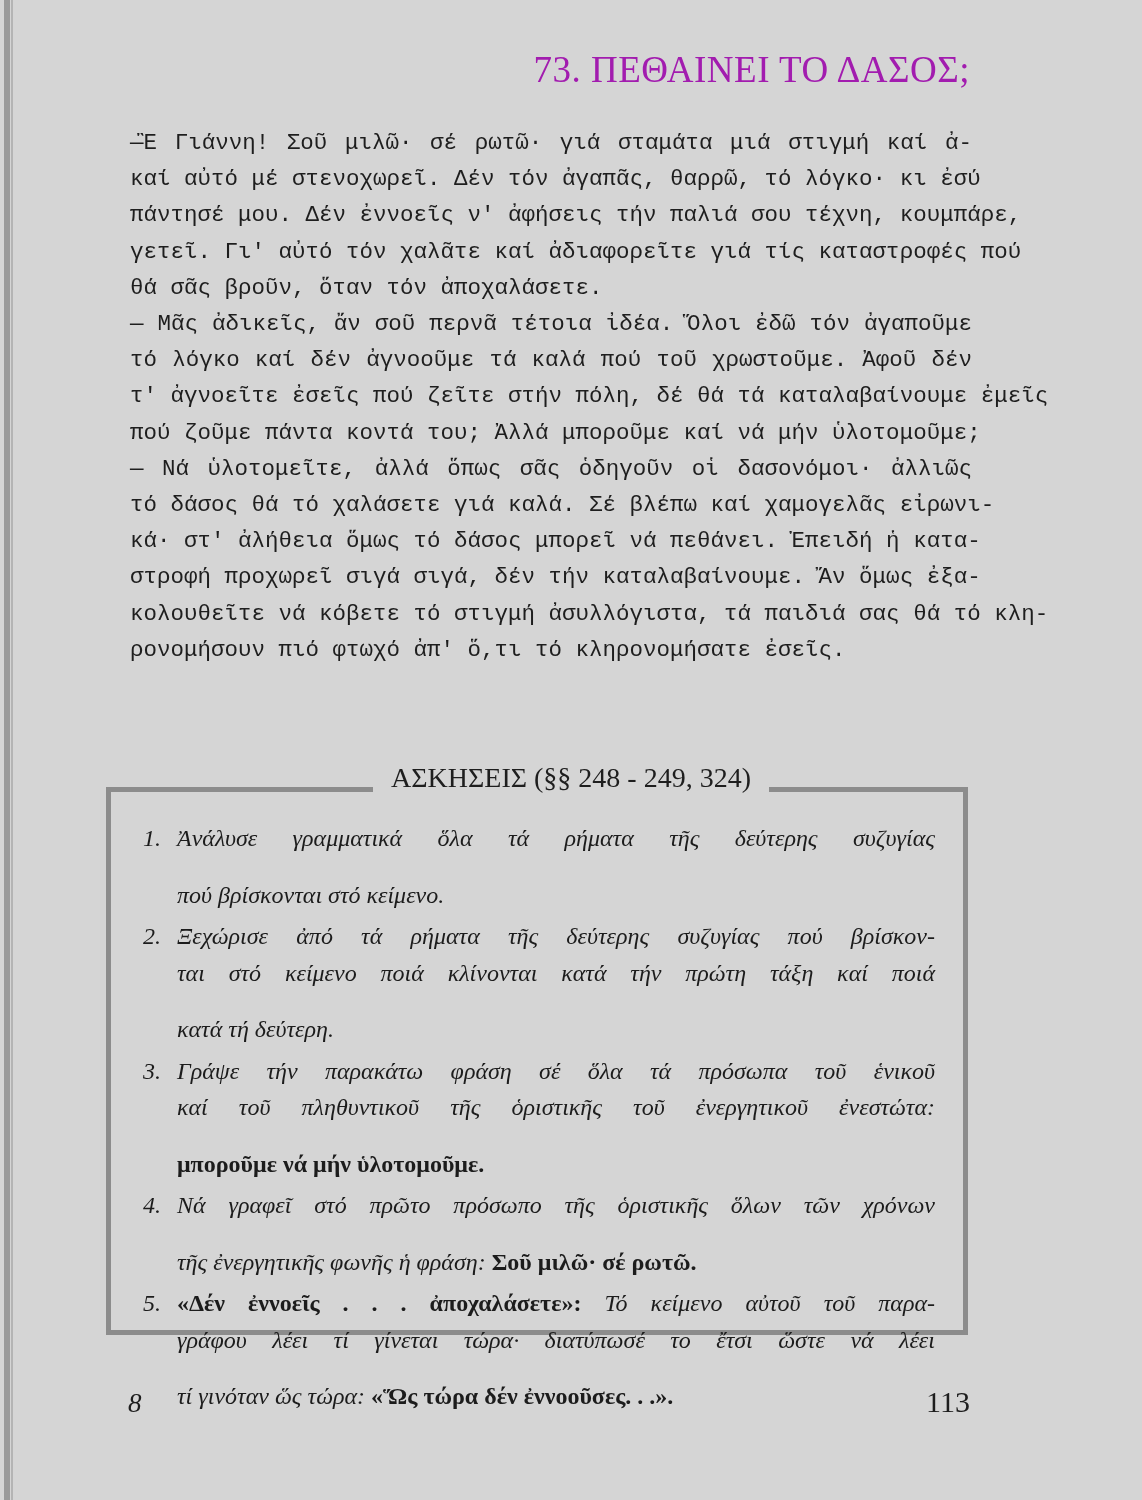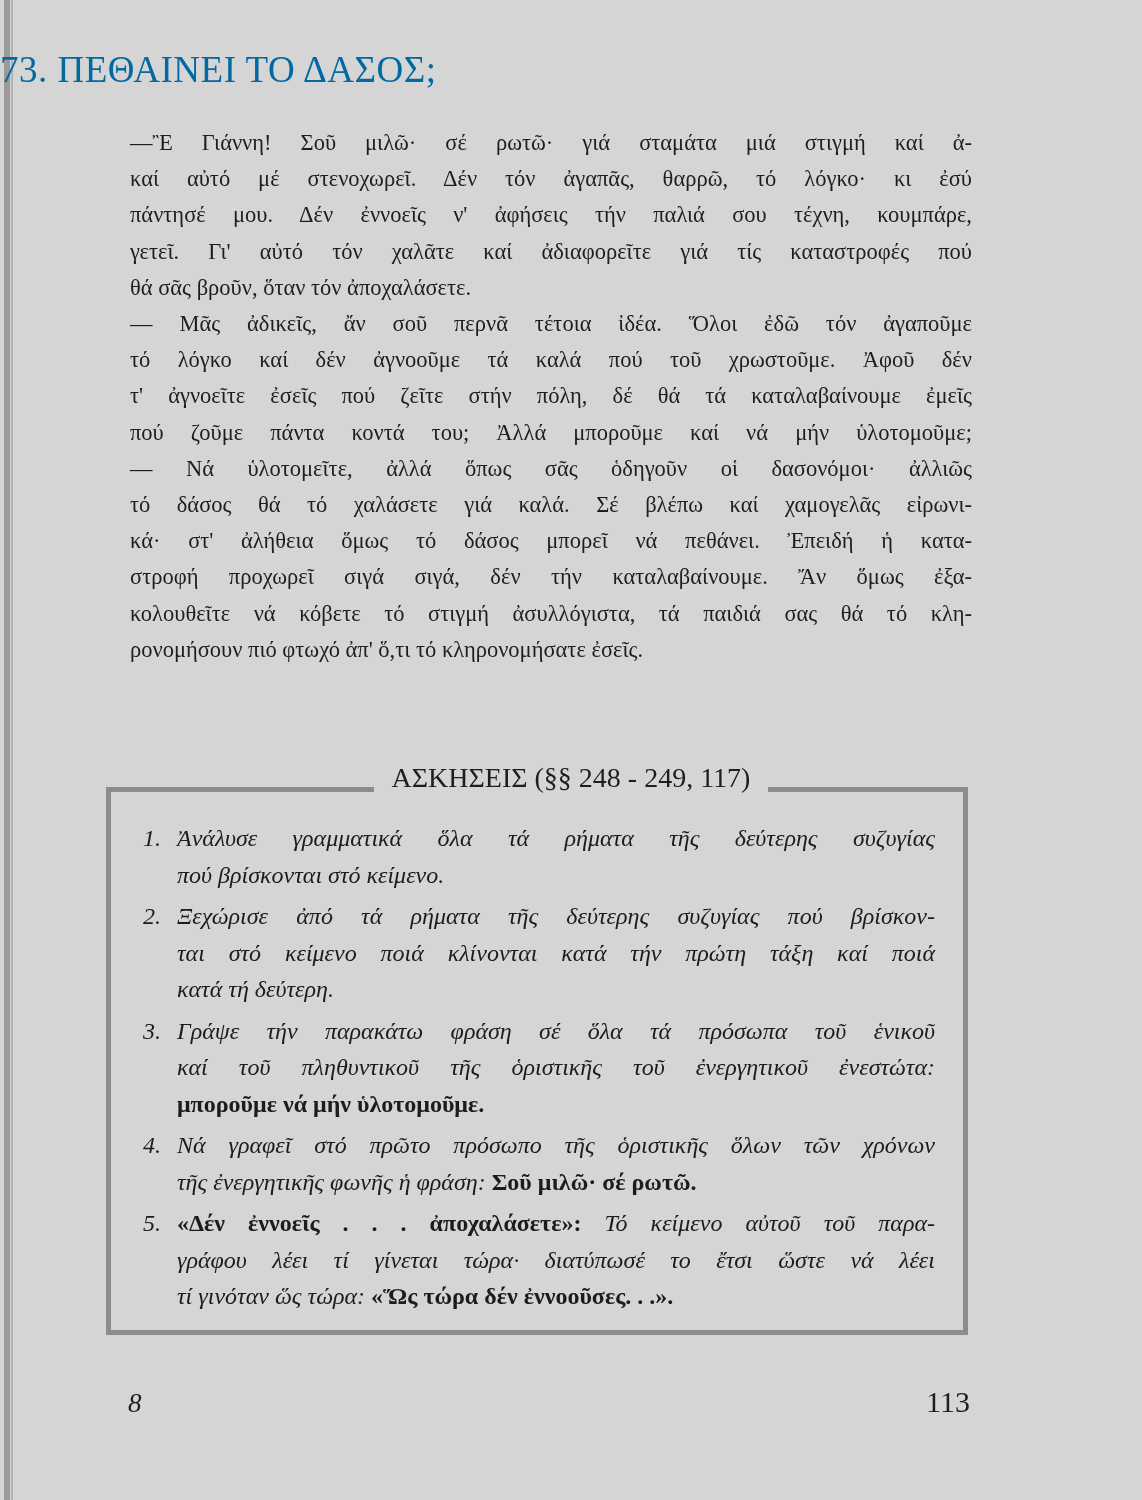"73. ΠΕΘΑΙΝΕΙ ΤΟ ΔΑΣΟΣ;" .title { color: #0369a1 -> #a21caf; text-align: left -> right }
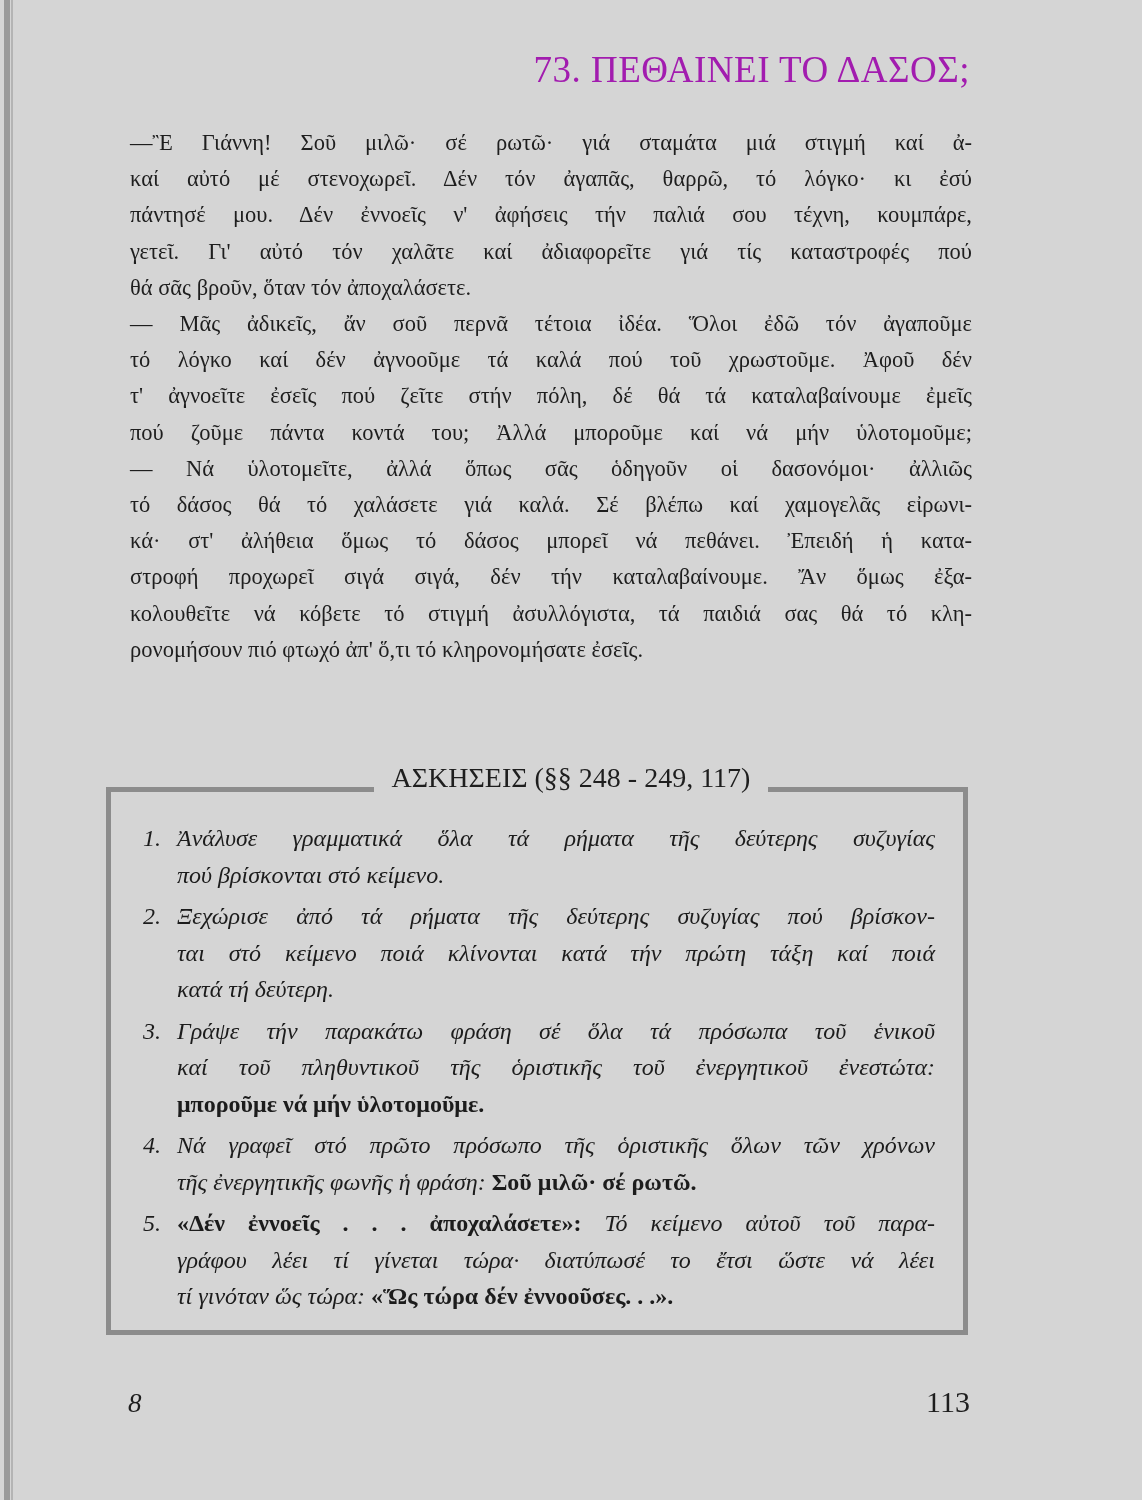"—Ἒ Γιάννη! Σοῦ μιλῶ· σέ" .body-text { font-family: Liberation Serif, serif -> Liberation Mono, monospace }
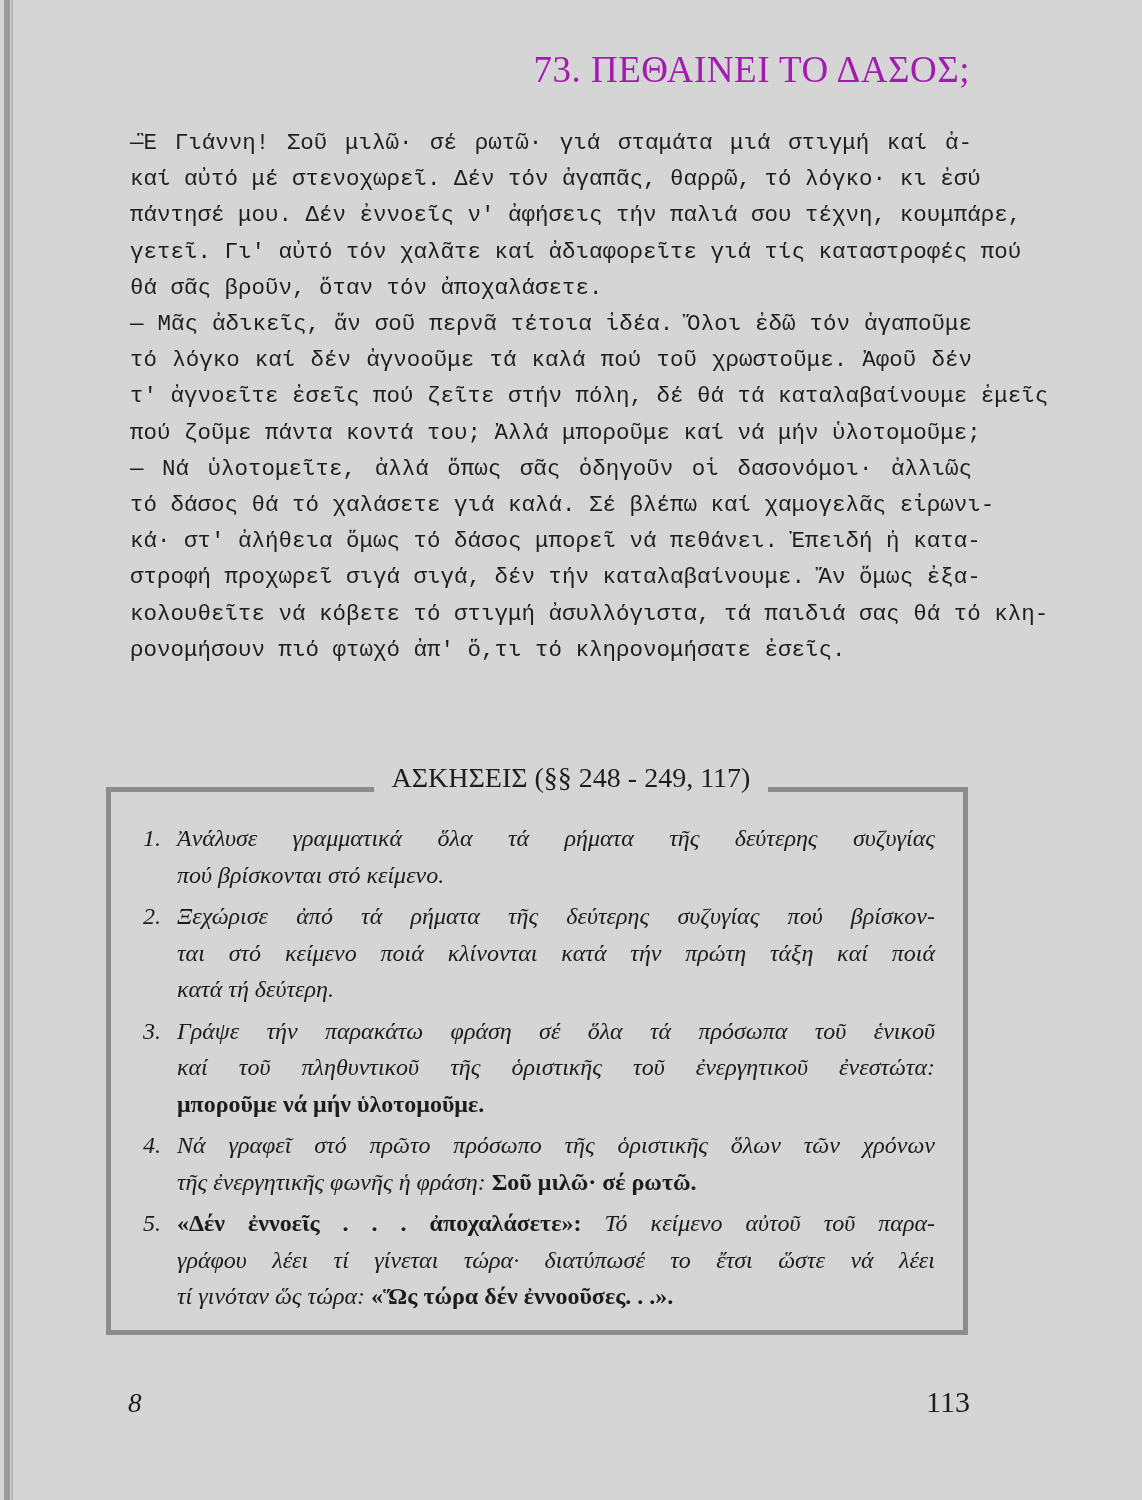"ΑΣΚΗΣΕΙΣ (§§ 248 - 249," span { text: 117 -> 324 }
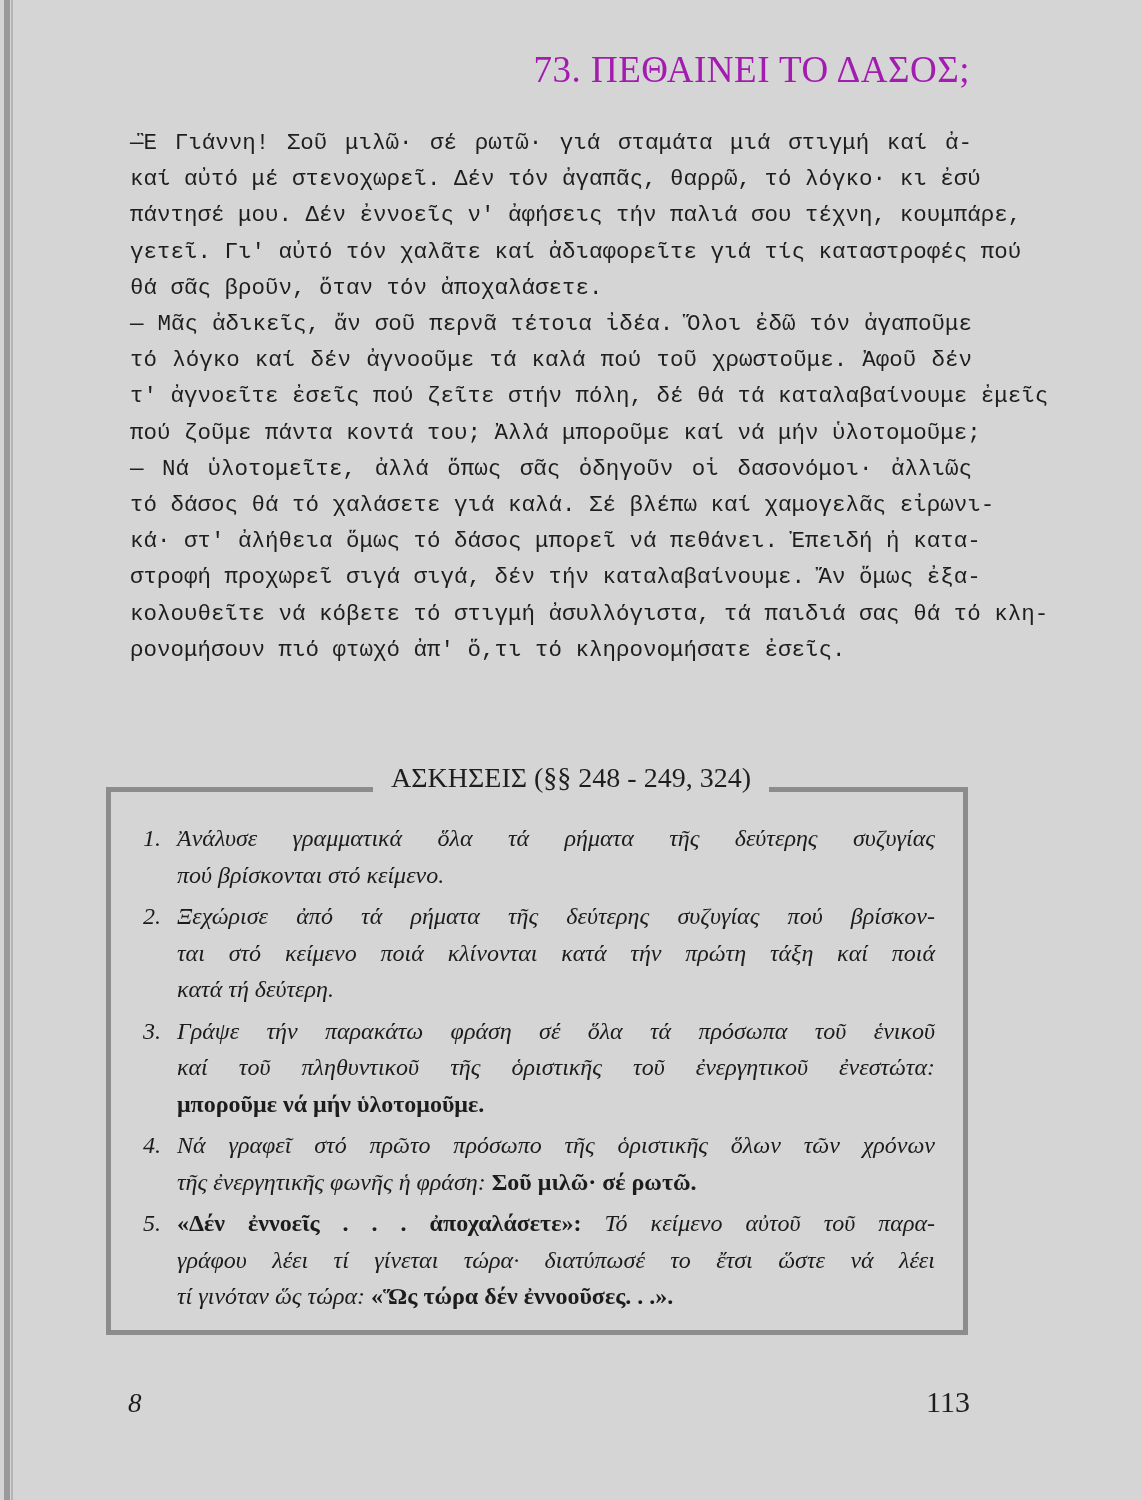"πού βρίσκονται στό κείμενο." .ex .row.last { margin-top: none -> 20px }
